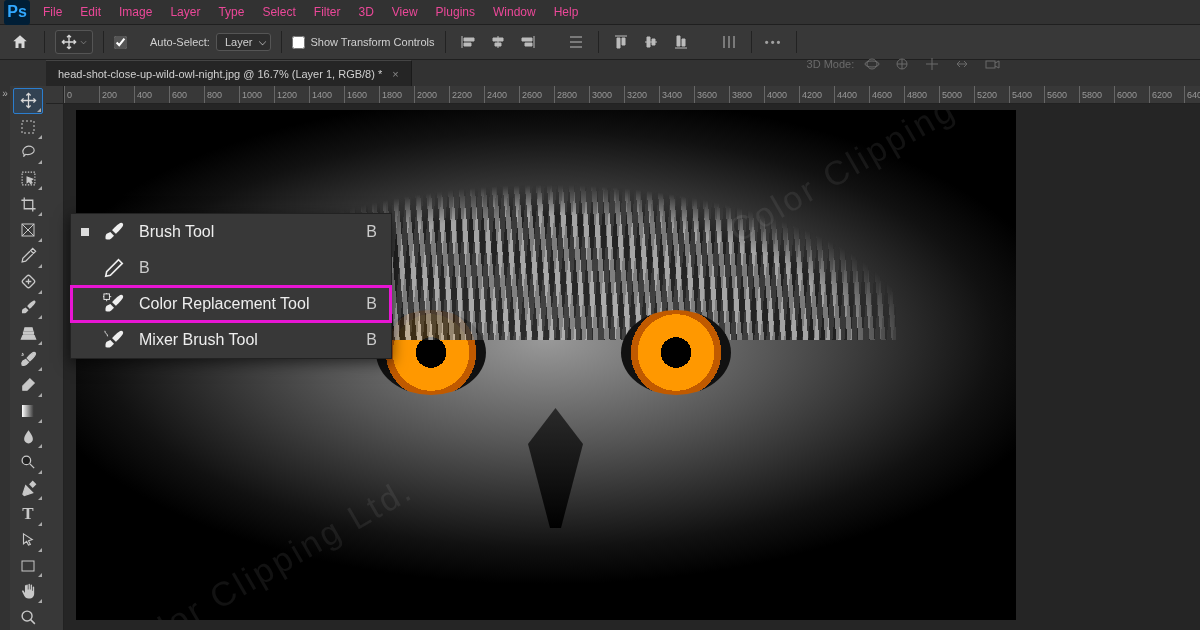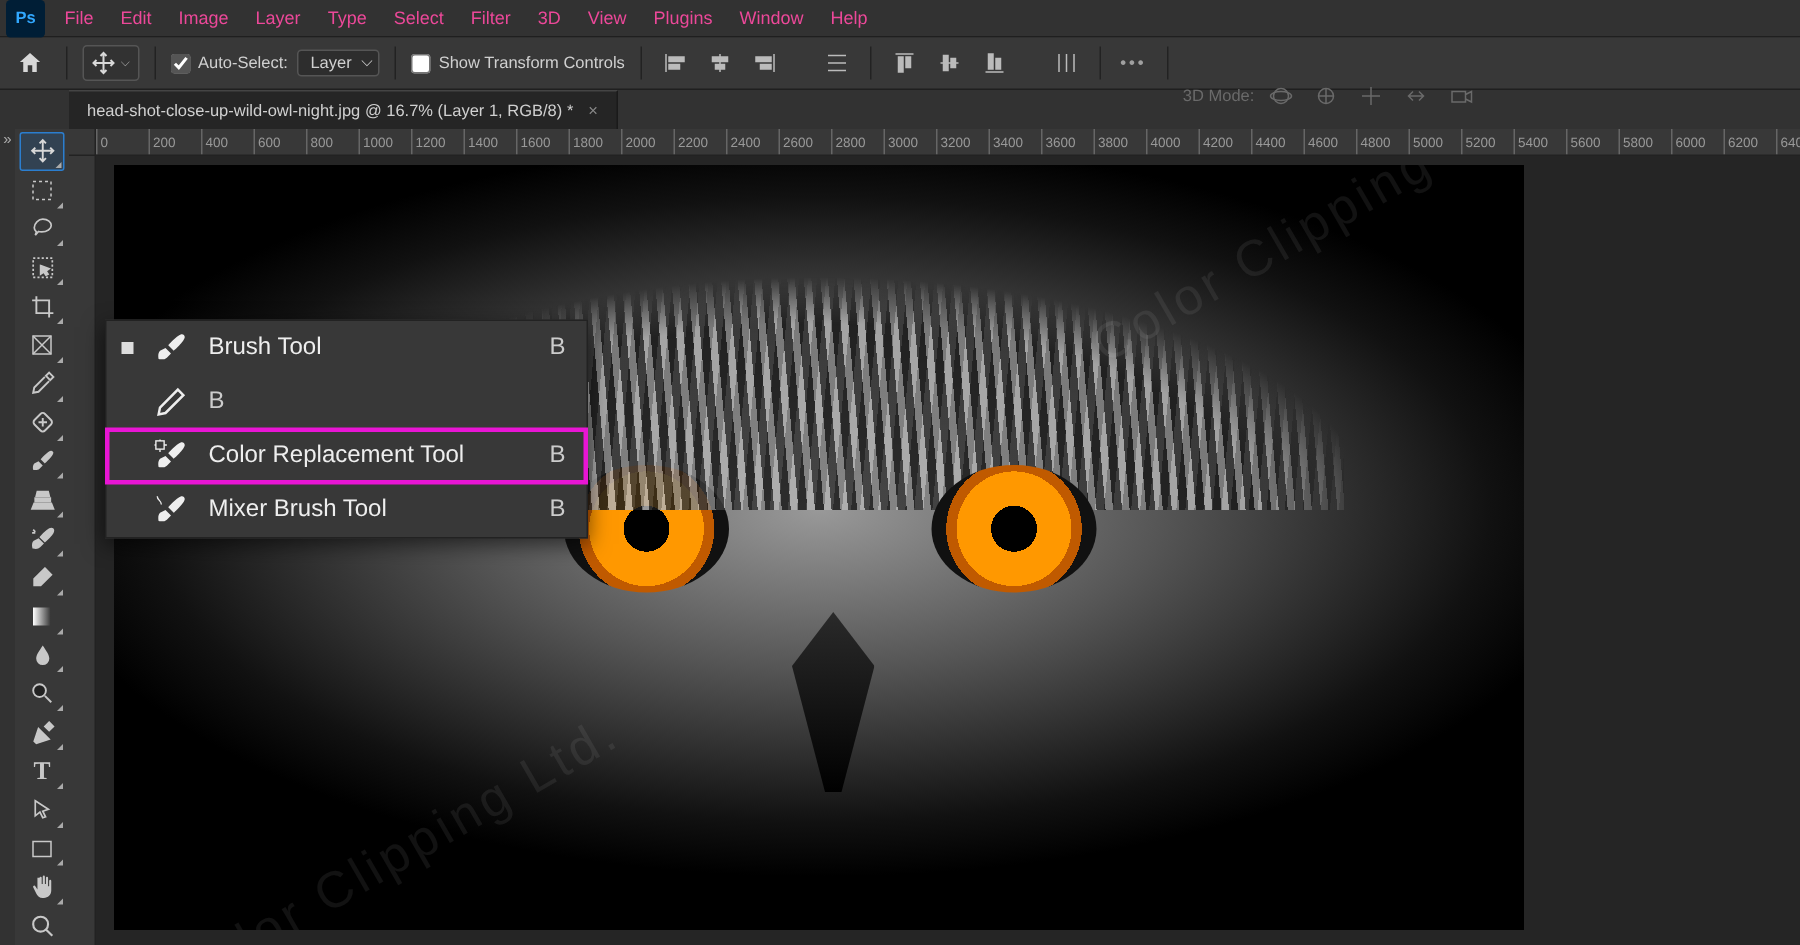"Ps" .menubar .ps { font-size: 11px -> 16px }
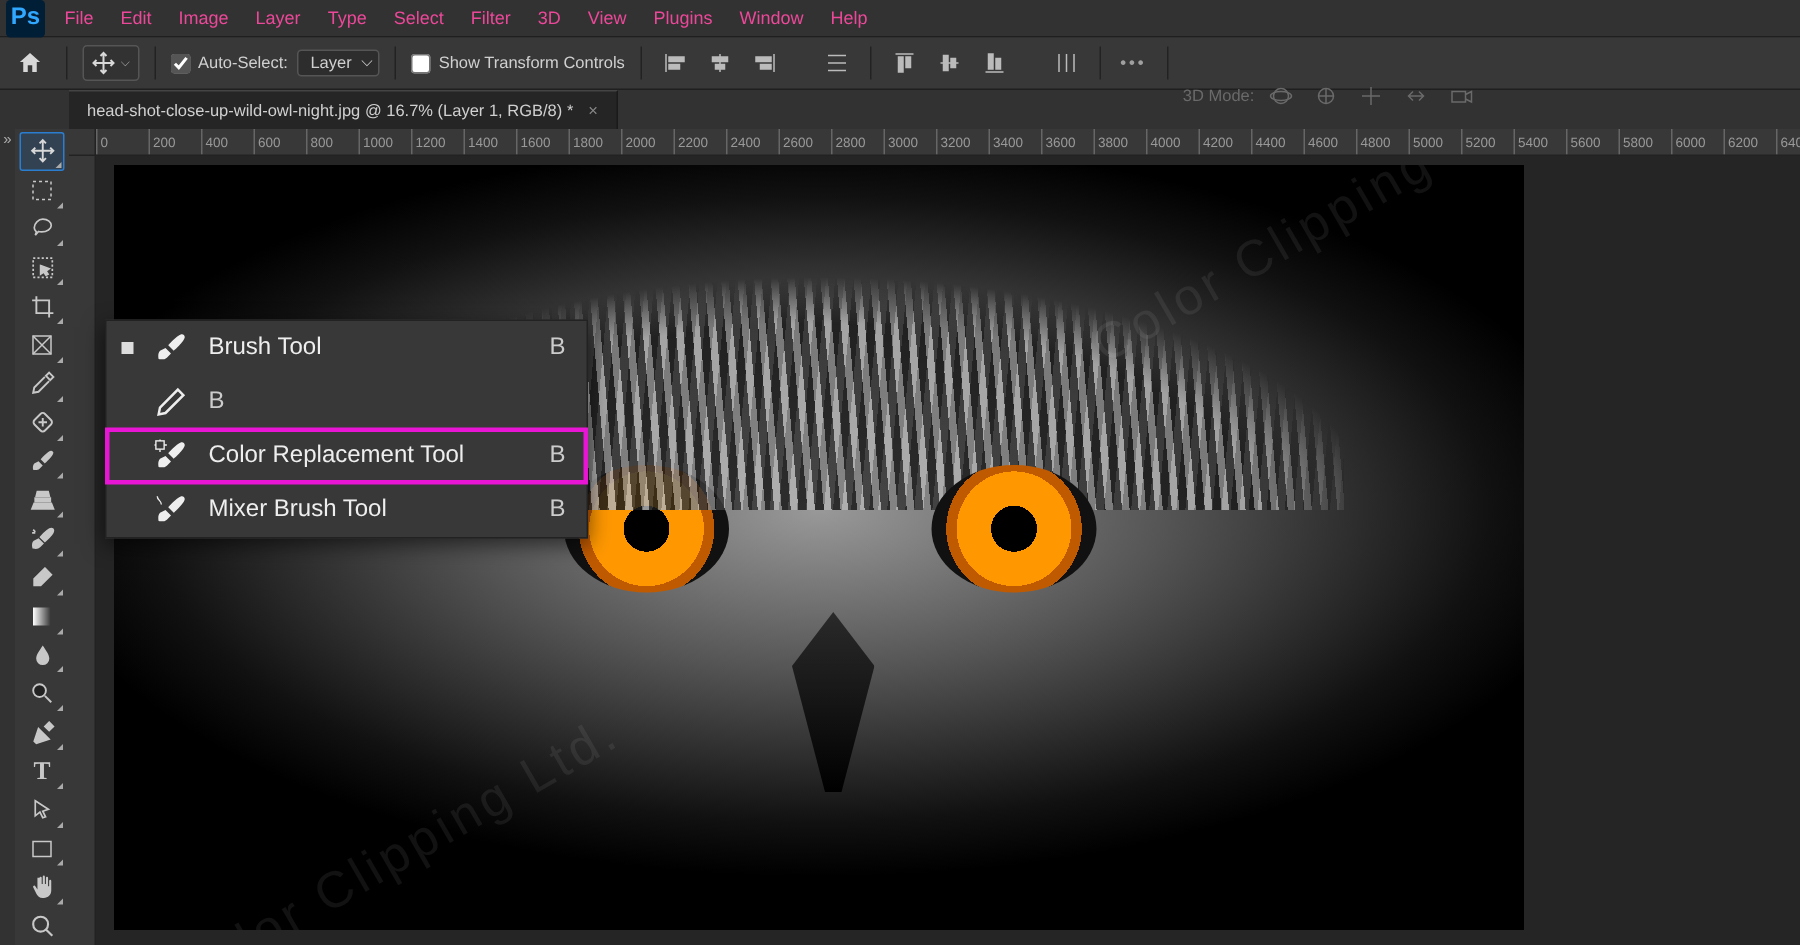"Auto-Select:" label { gap: 5px -> 23px }
